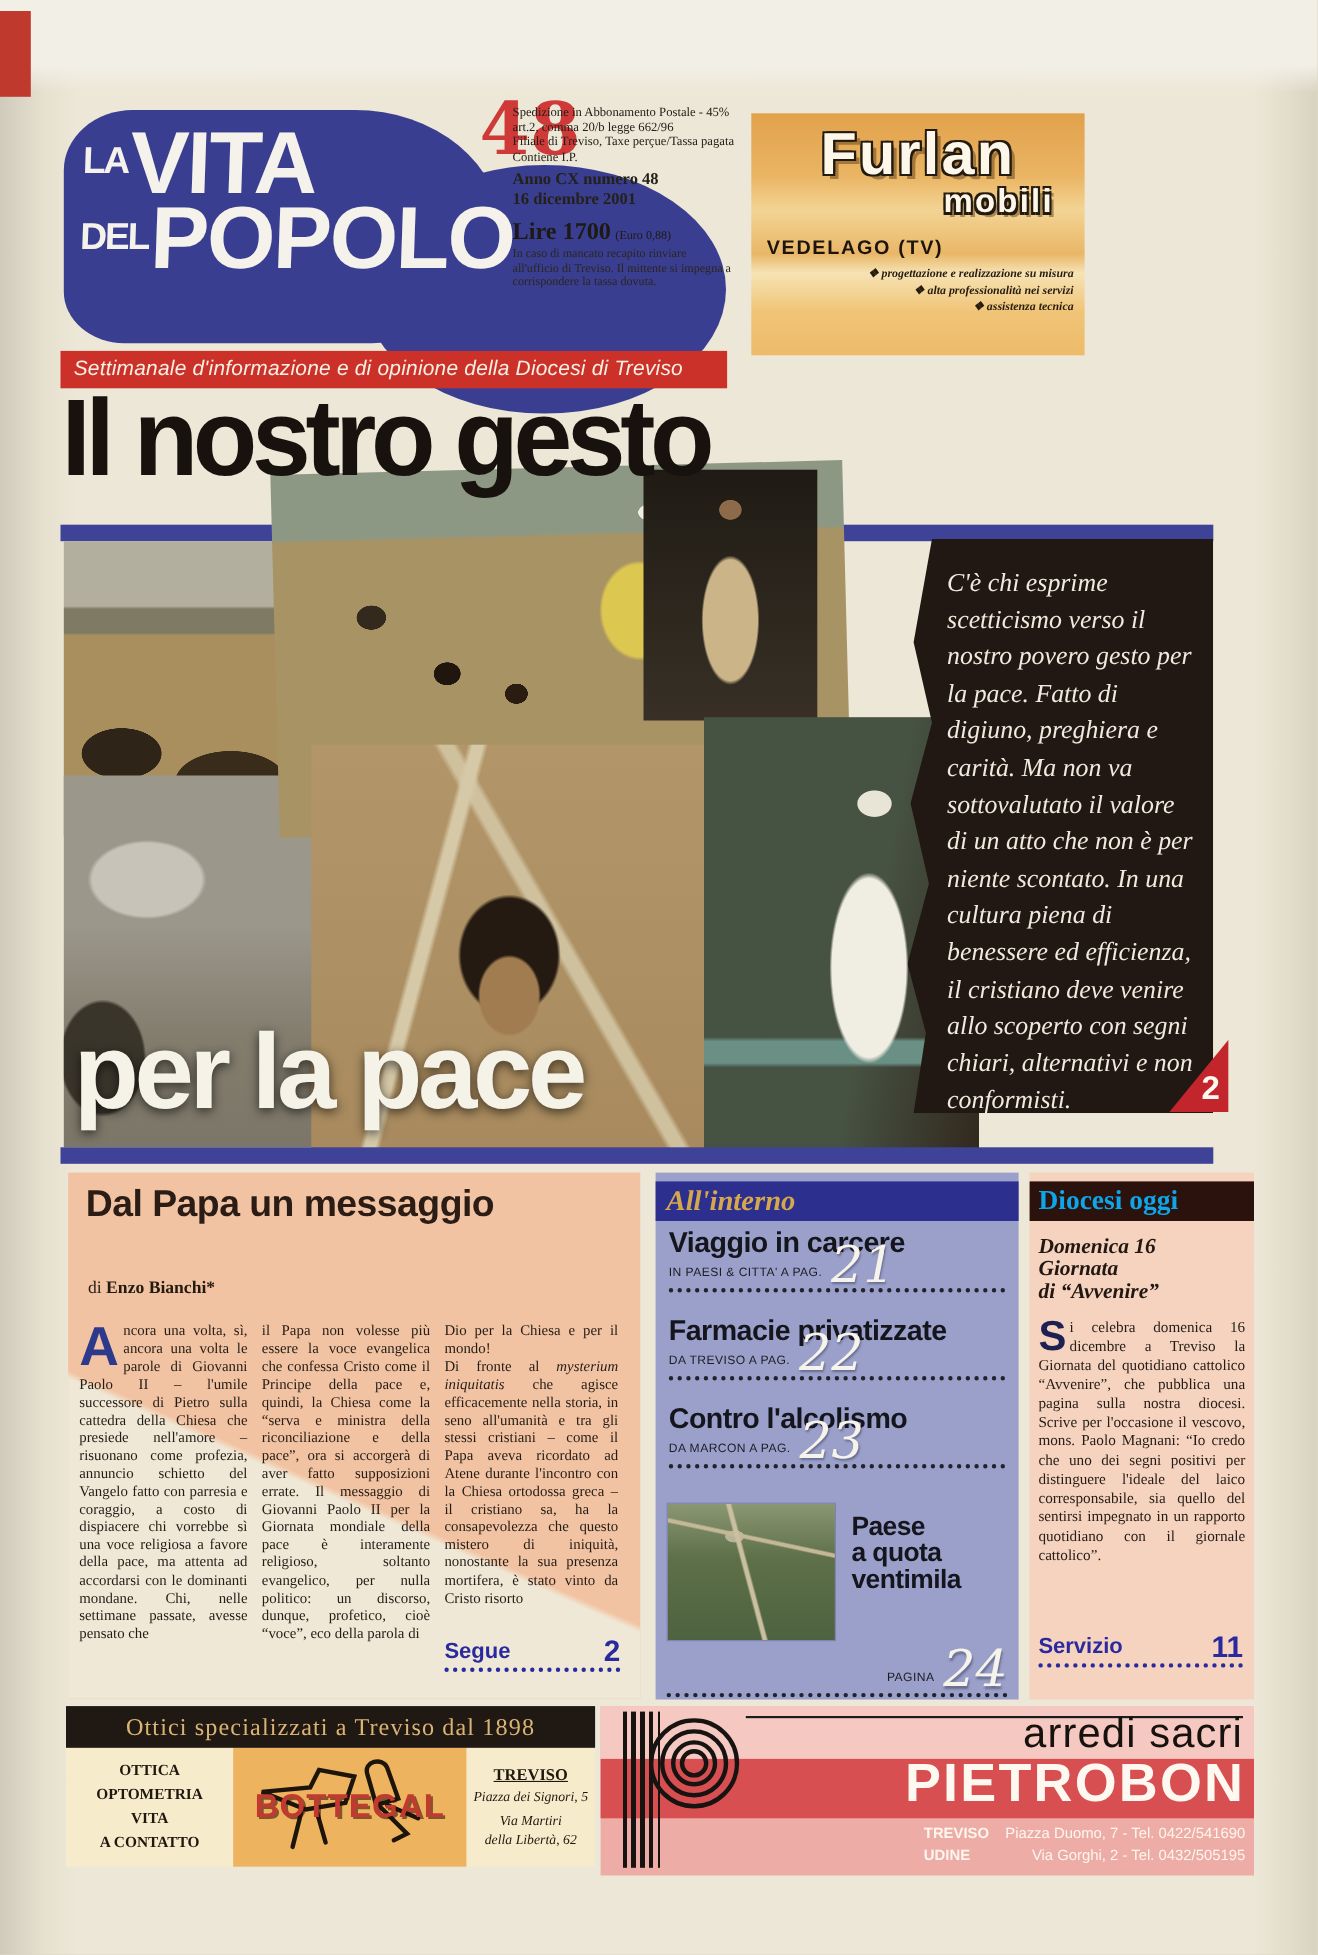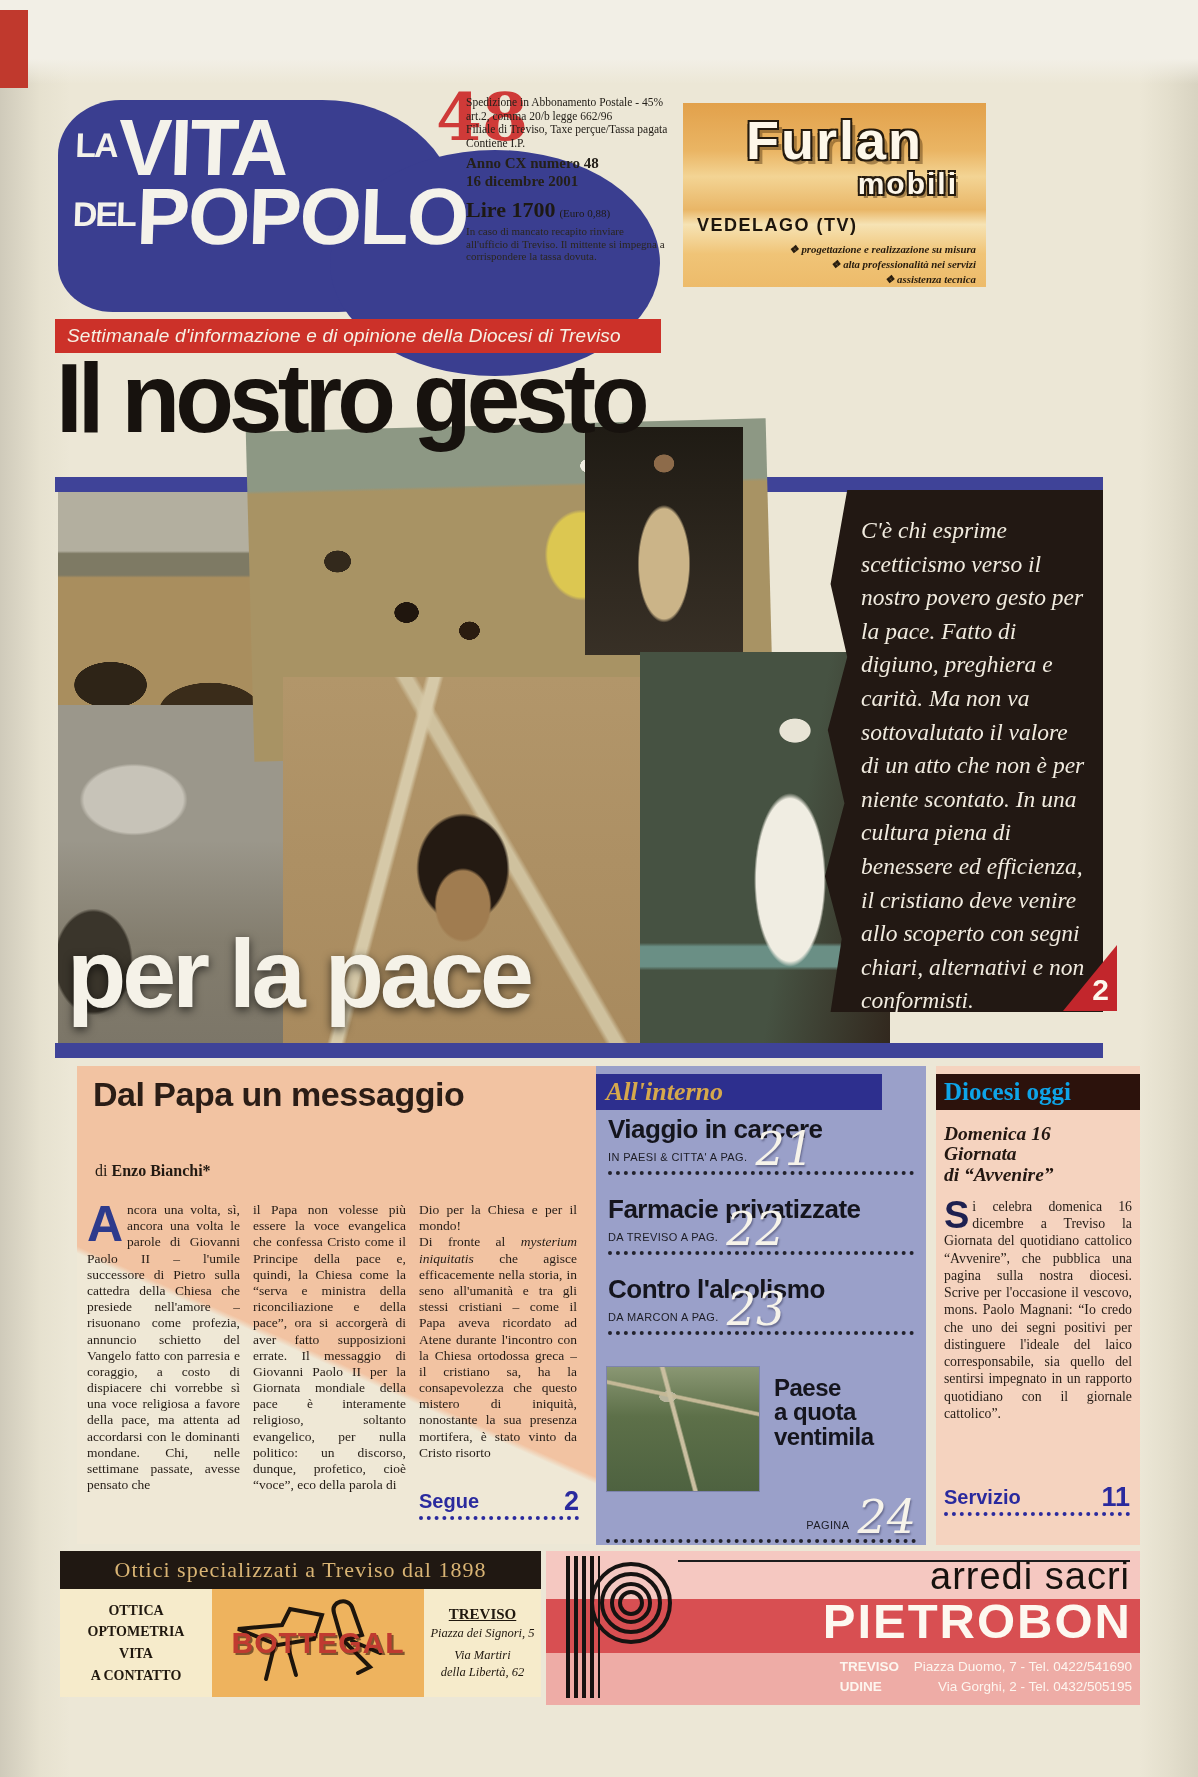"Furlan" .furlan { height: 184px -> 220px }
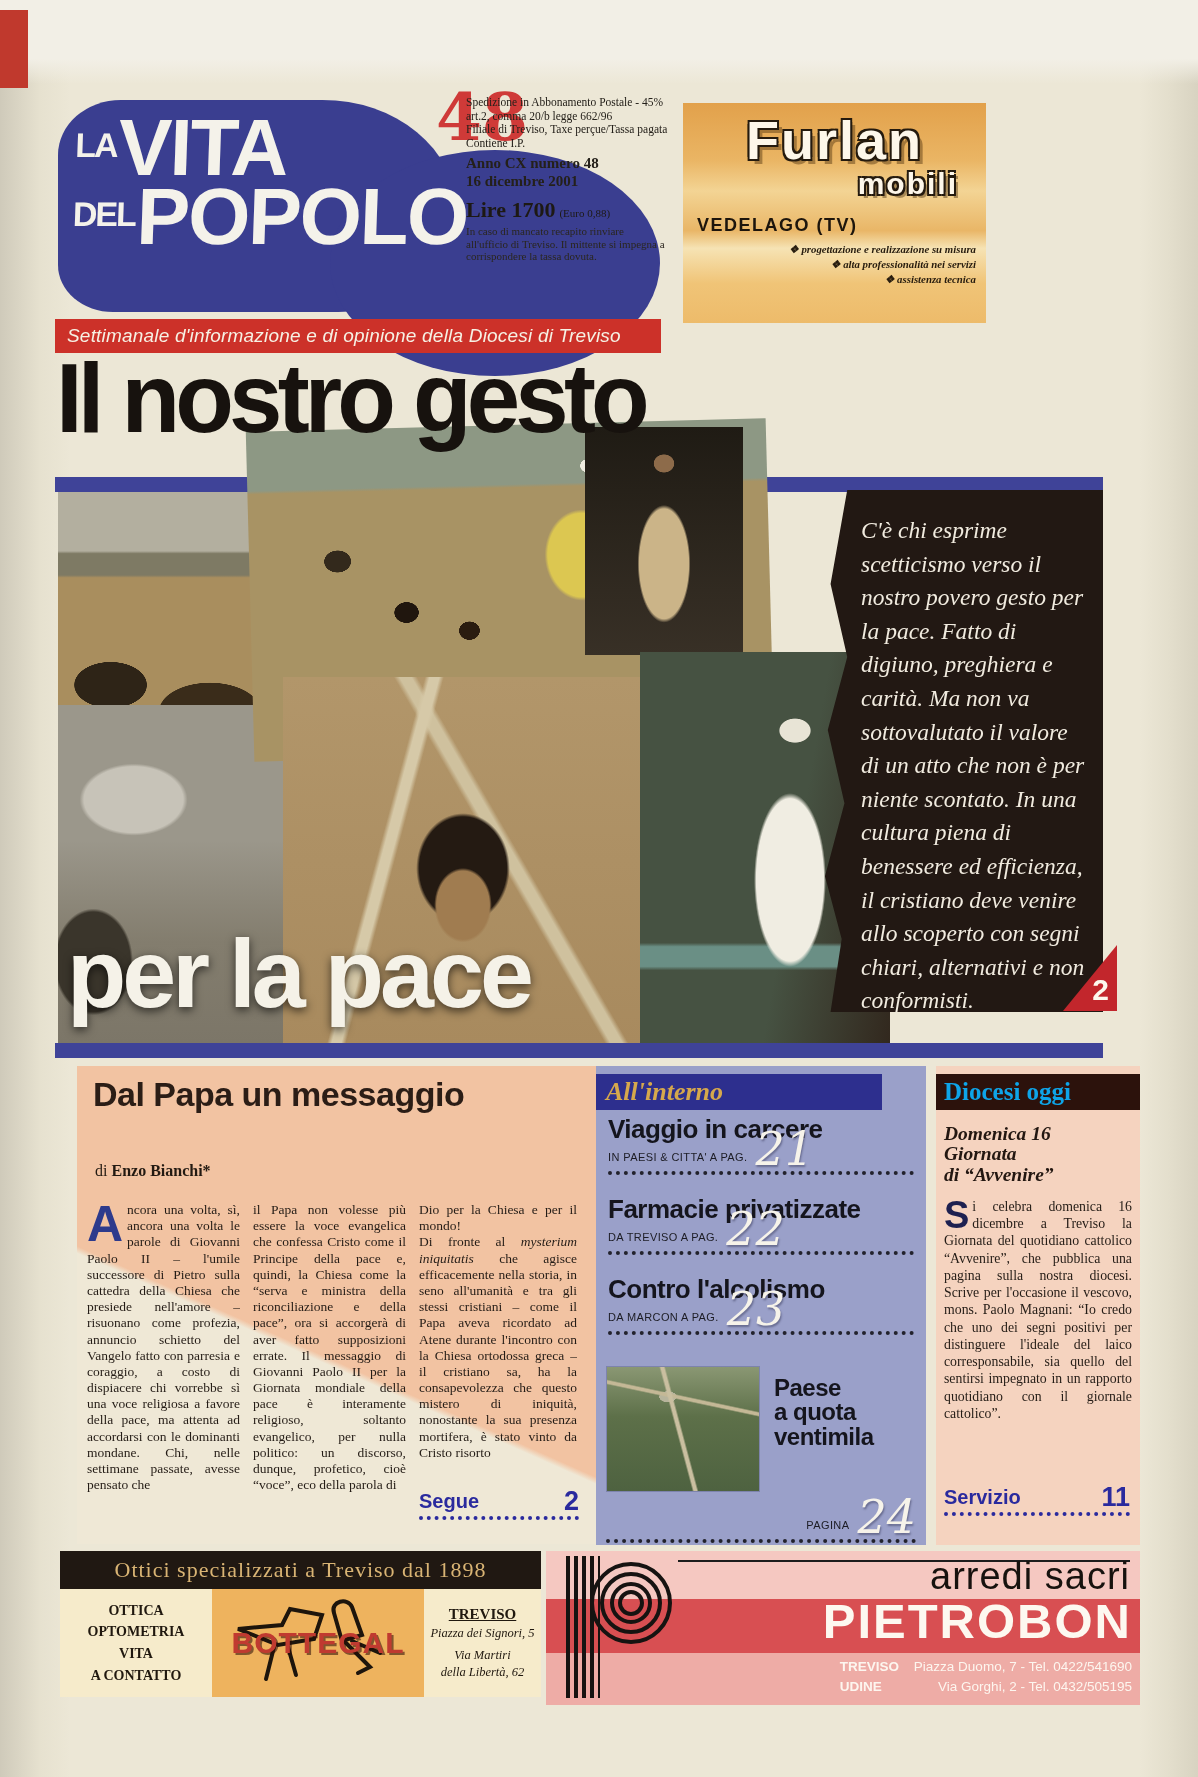"Dal Papa un messaggio" .papa { left: 77px -> 62px }
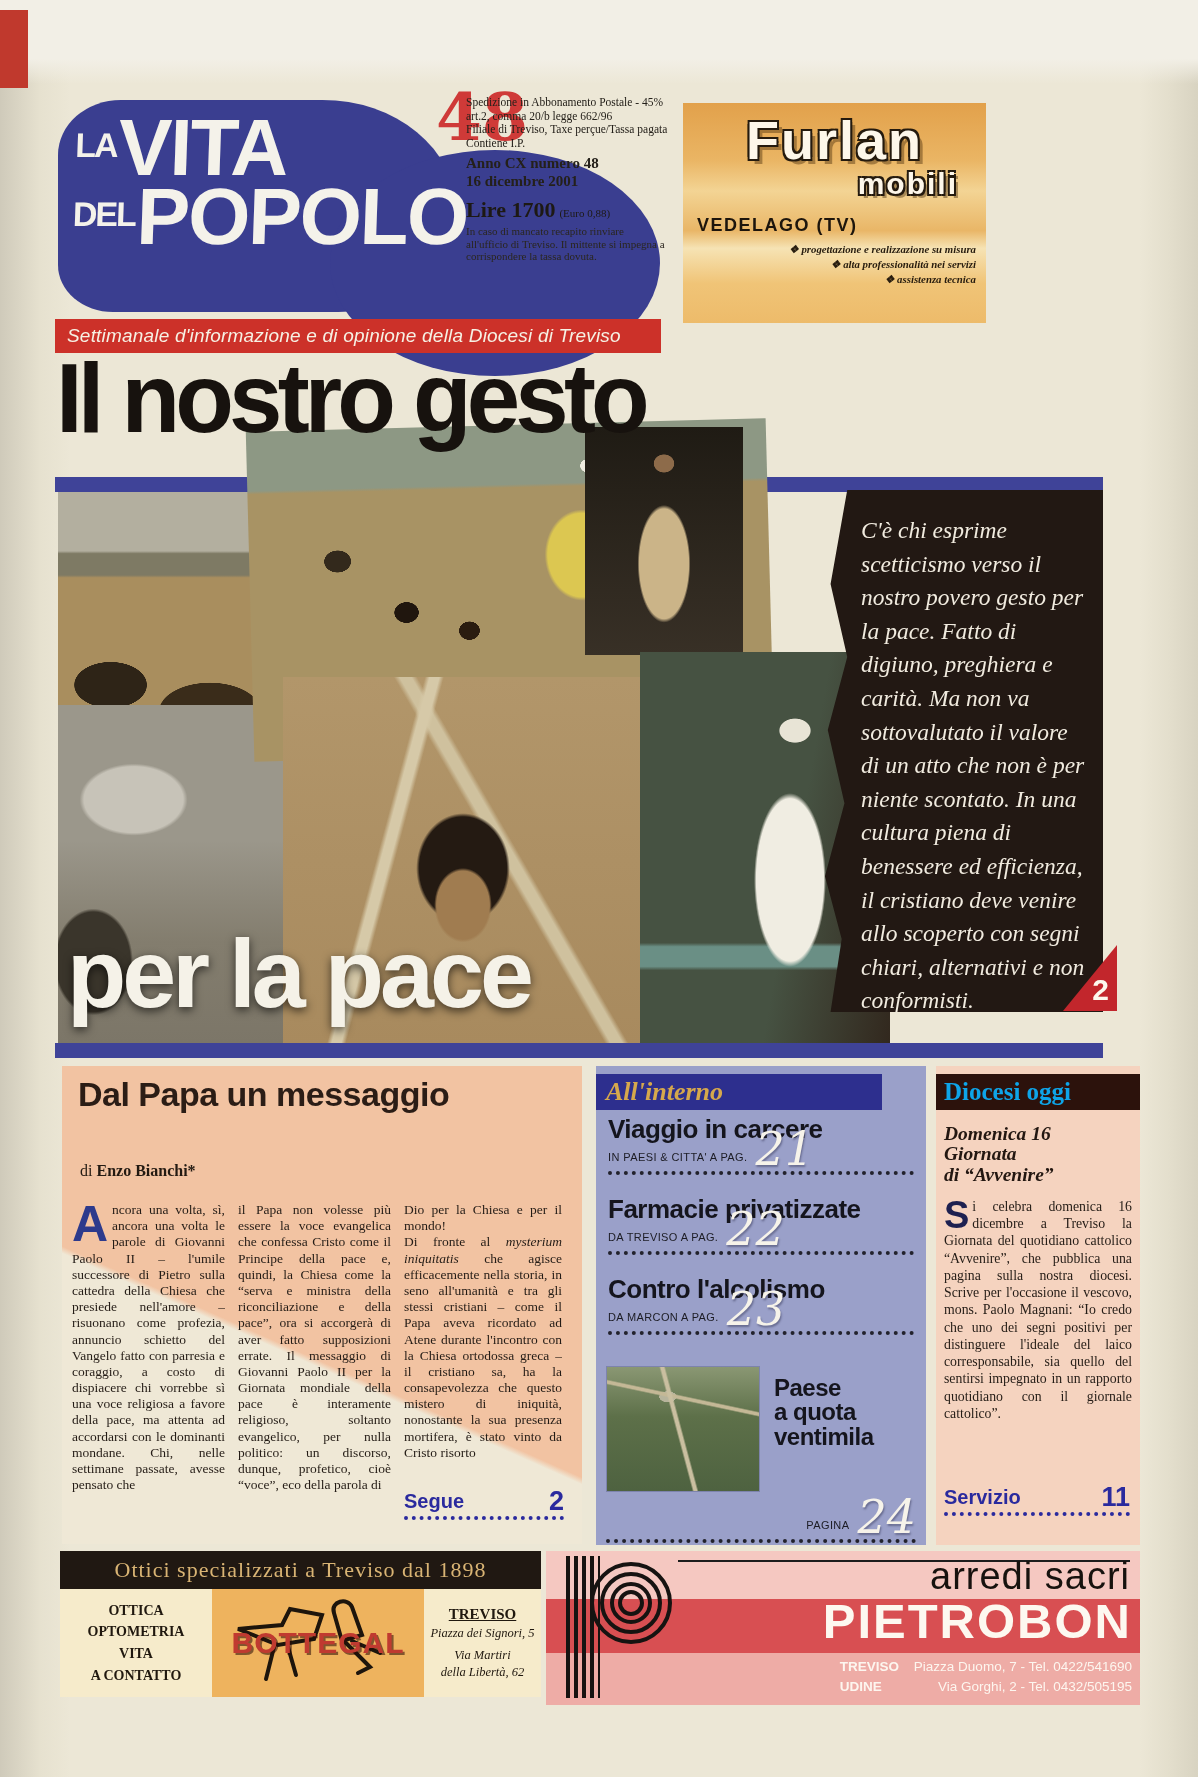"All'interno" .int-bar { width: 286px -> 330px }
